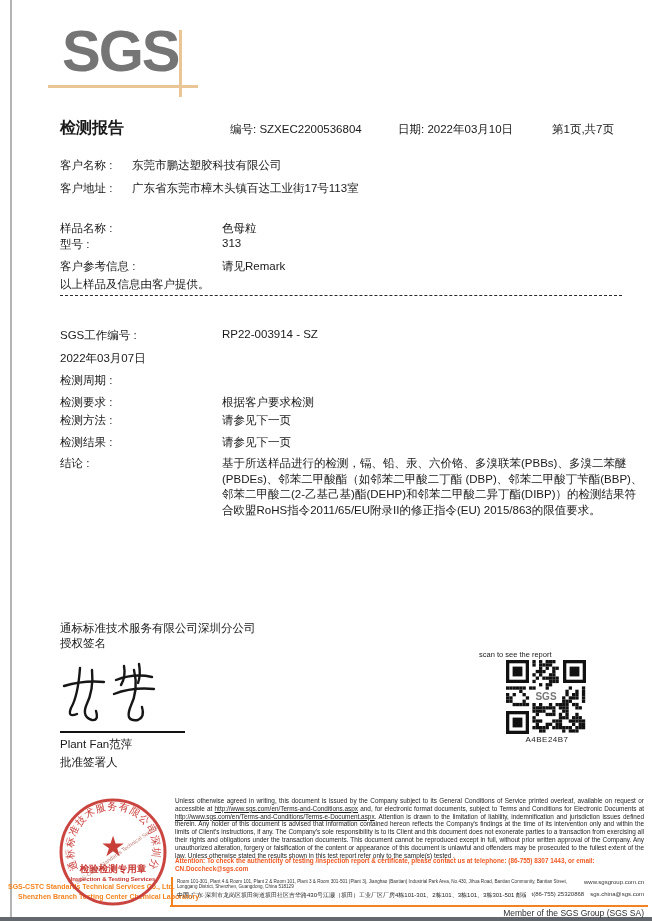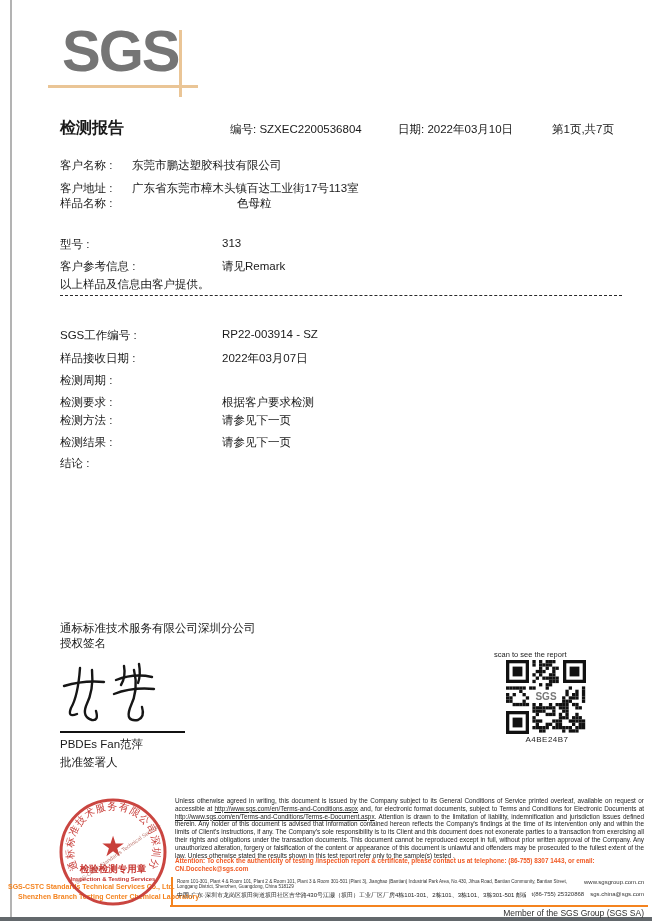"样品名称 :" div.row { gap: 15px -> none; top: 196px -> 221px }
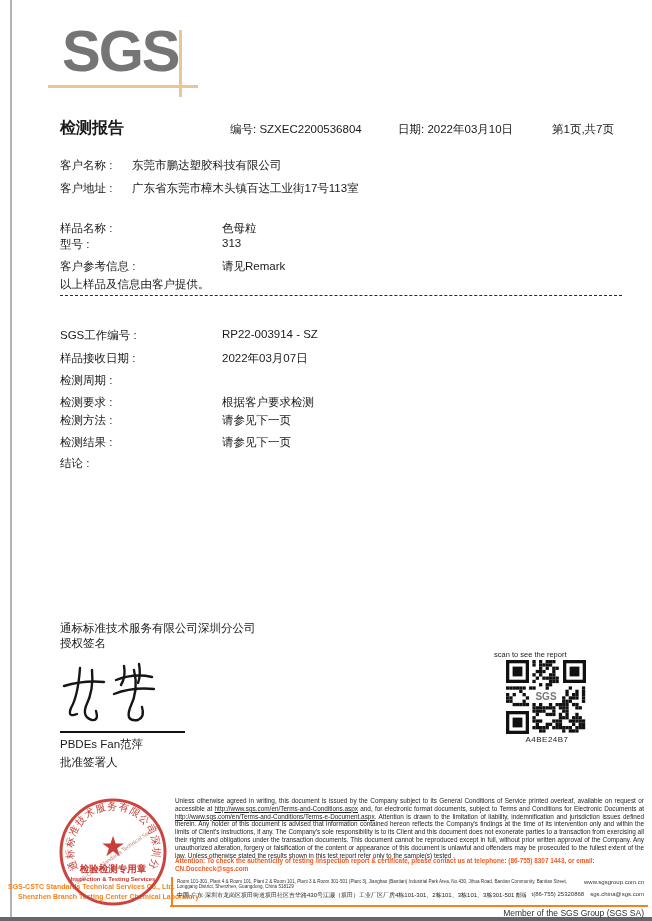"样品接收日期 :" span.lbl-wide { html: <span>样品接收日期 :</span> -> none }
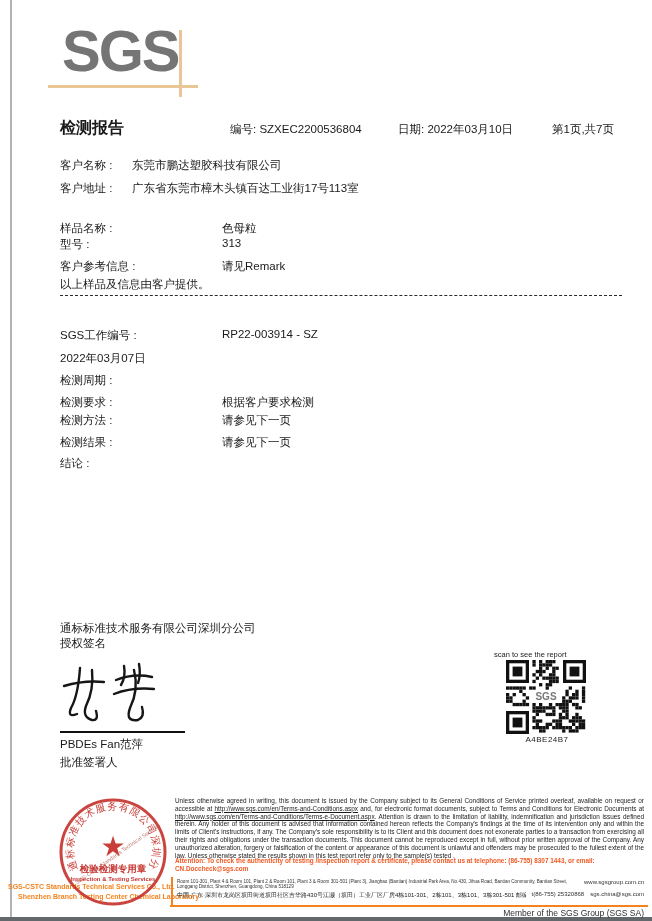"基于所送样品进行的检测，镉、铅、汞、六价铬、多溴联苯(PBBs)、多溴二苯醚(P" span.conclusion-text { html: none -> <span>基于所送样品进行的检测，镉、铅、汞、六价铬、多溴联苯(PBBs)、多溴二苯醚(PBDEs)、邻苯二甲酸酯（如邻苯二甲酸二丁酯 (DBP)、邻苯二甲酸丁苄酯(BBP)、邻苯二甲酸二(2-乙基己基)酯(DEHP)和邻苯二甲酸二异丁酯(DIBP)）的检测结果符合欧盟RoHS指令2011/65/EU附录II的修正指令(EU) 2015/863的限值要求。</span> }
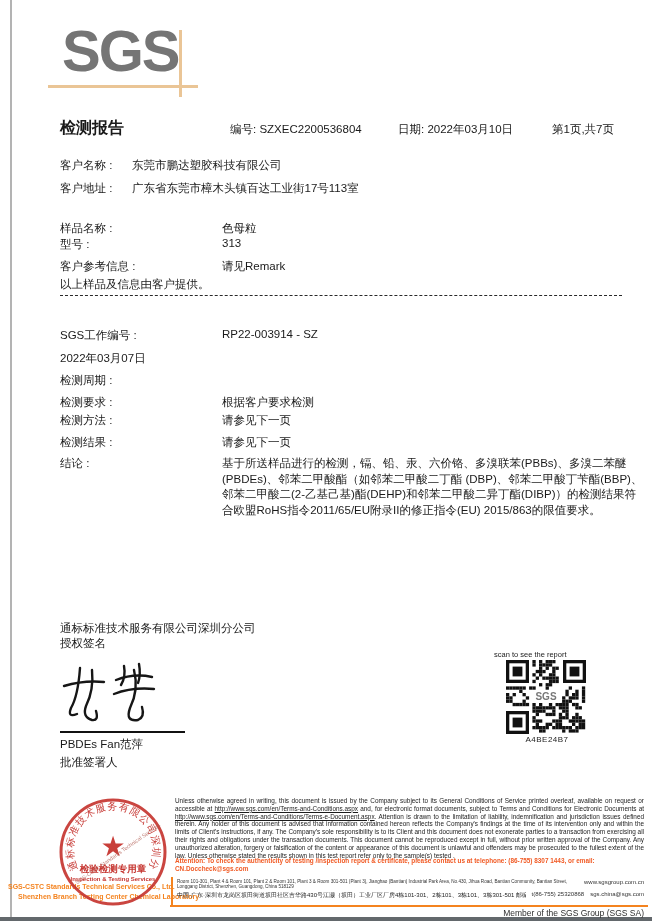"scan to see the report" .qr-caption { left: 494px -> 479px }
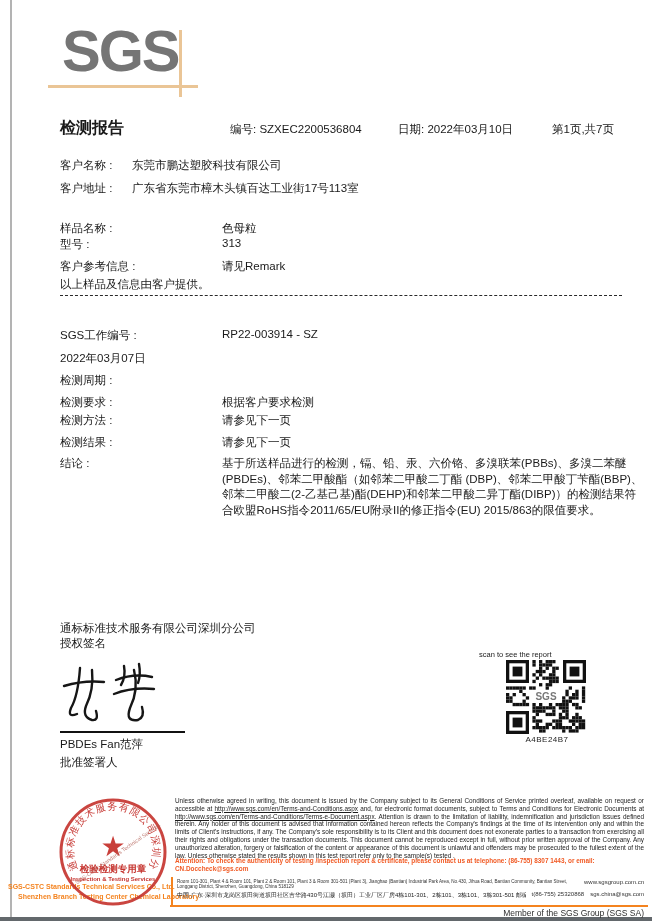"PBDEs Fan范萍" div.abs { text: PBDEs -> Plant }
